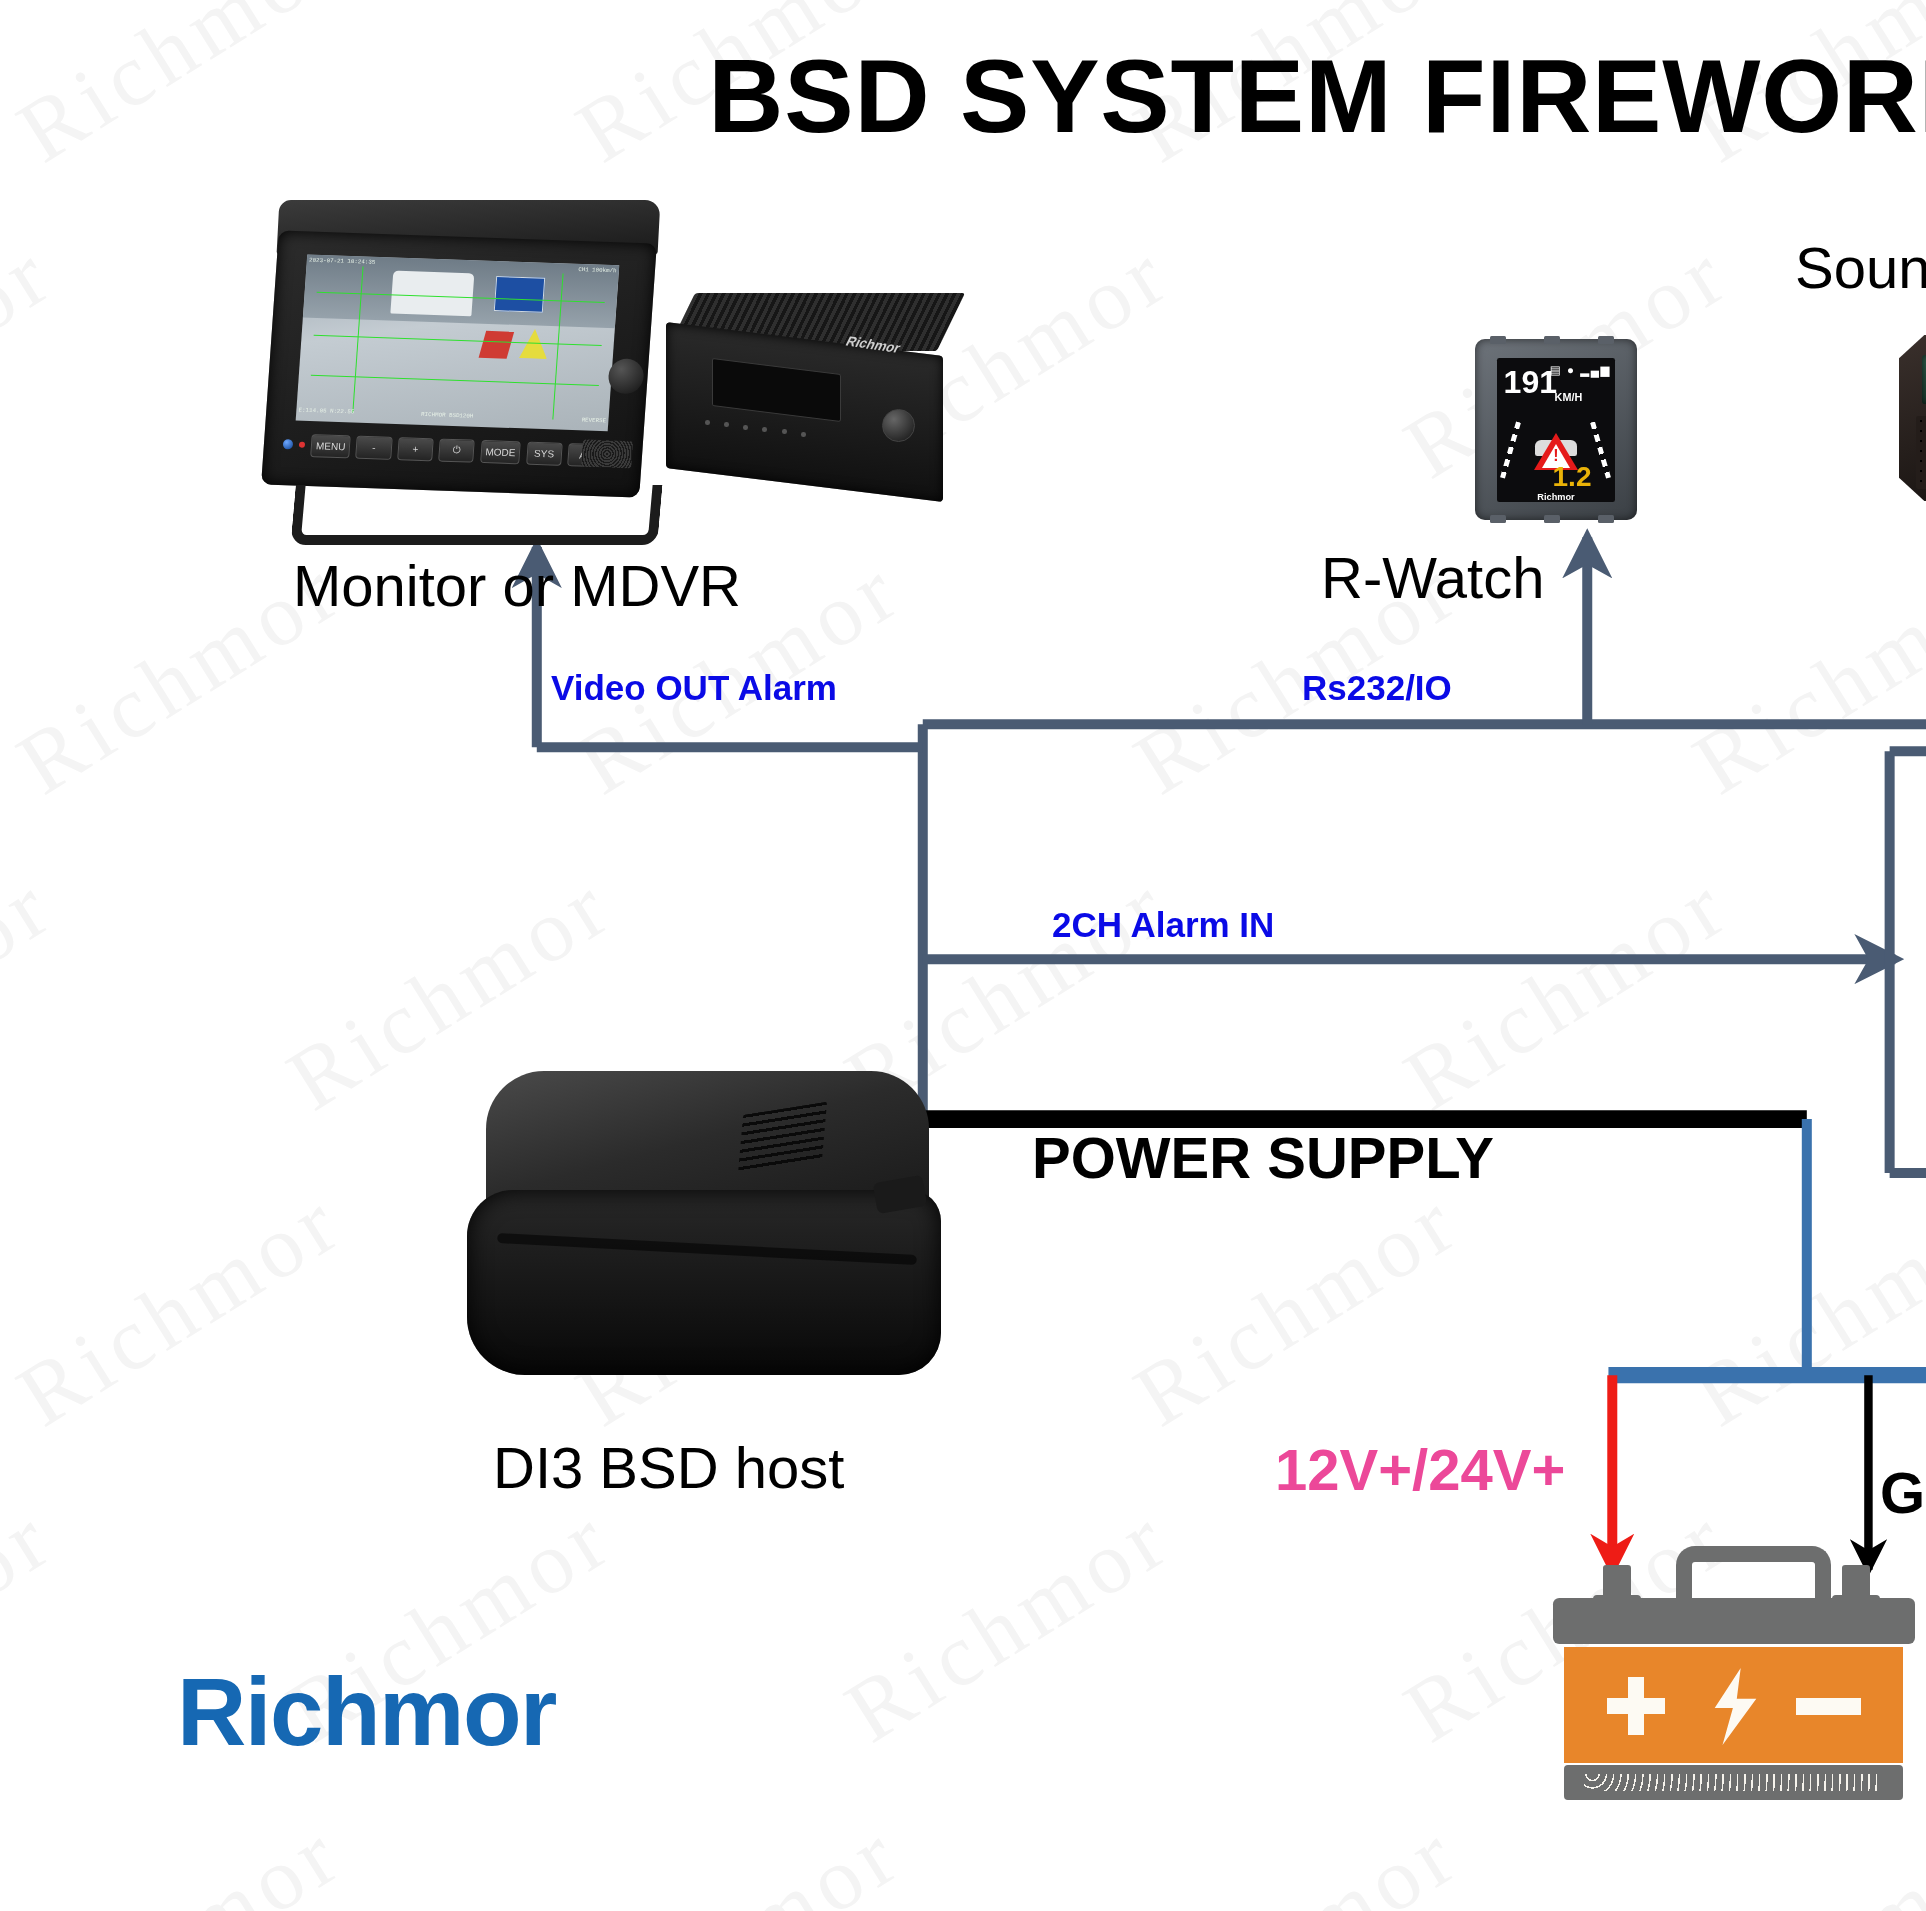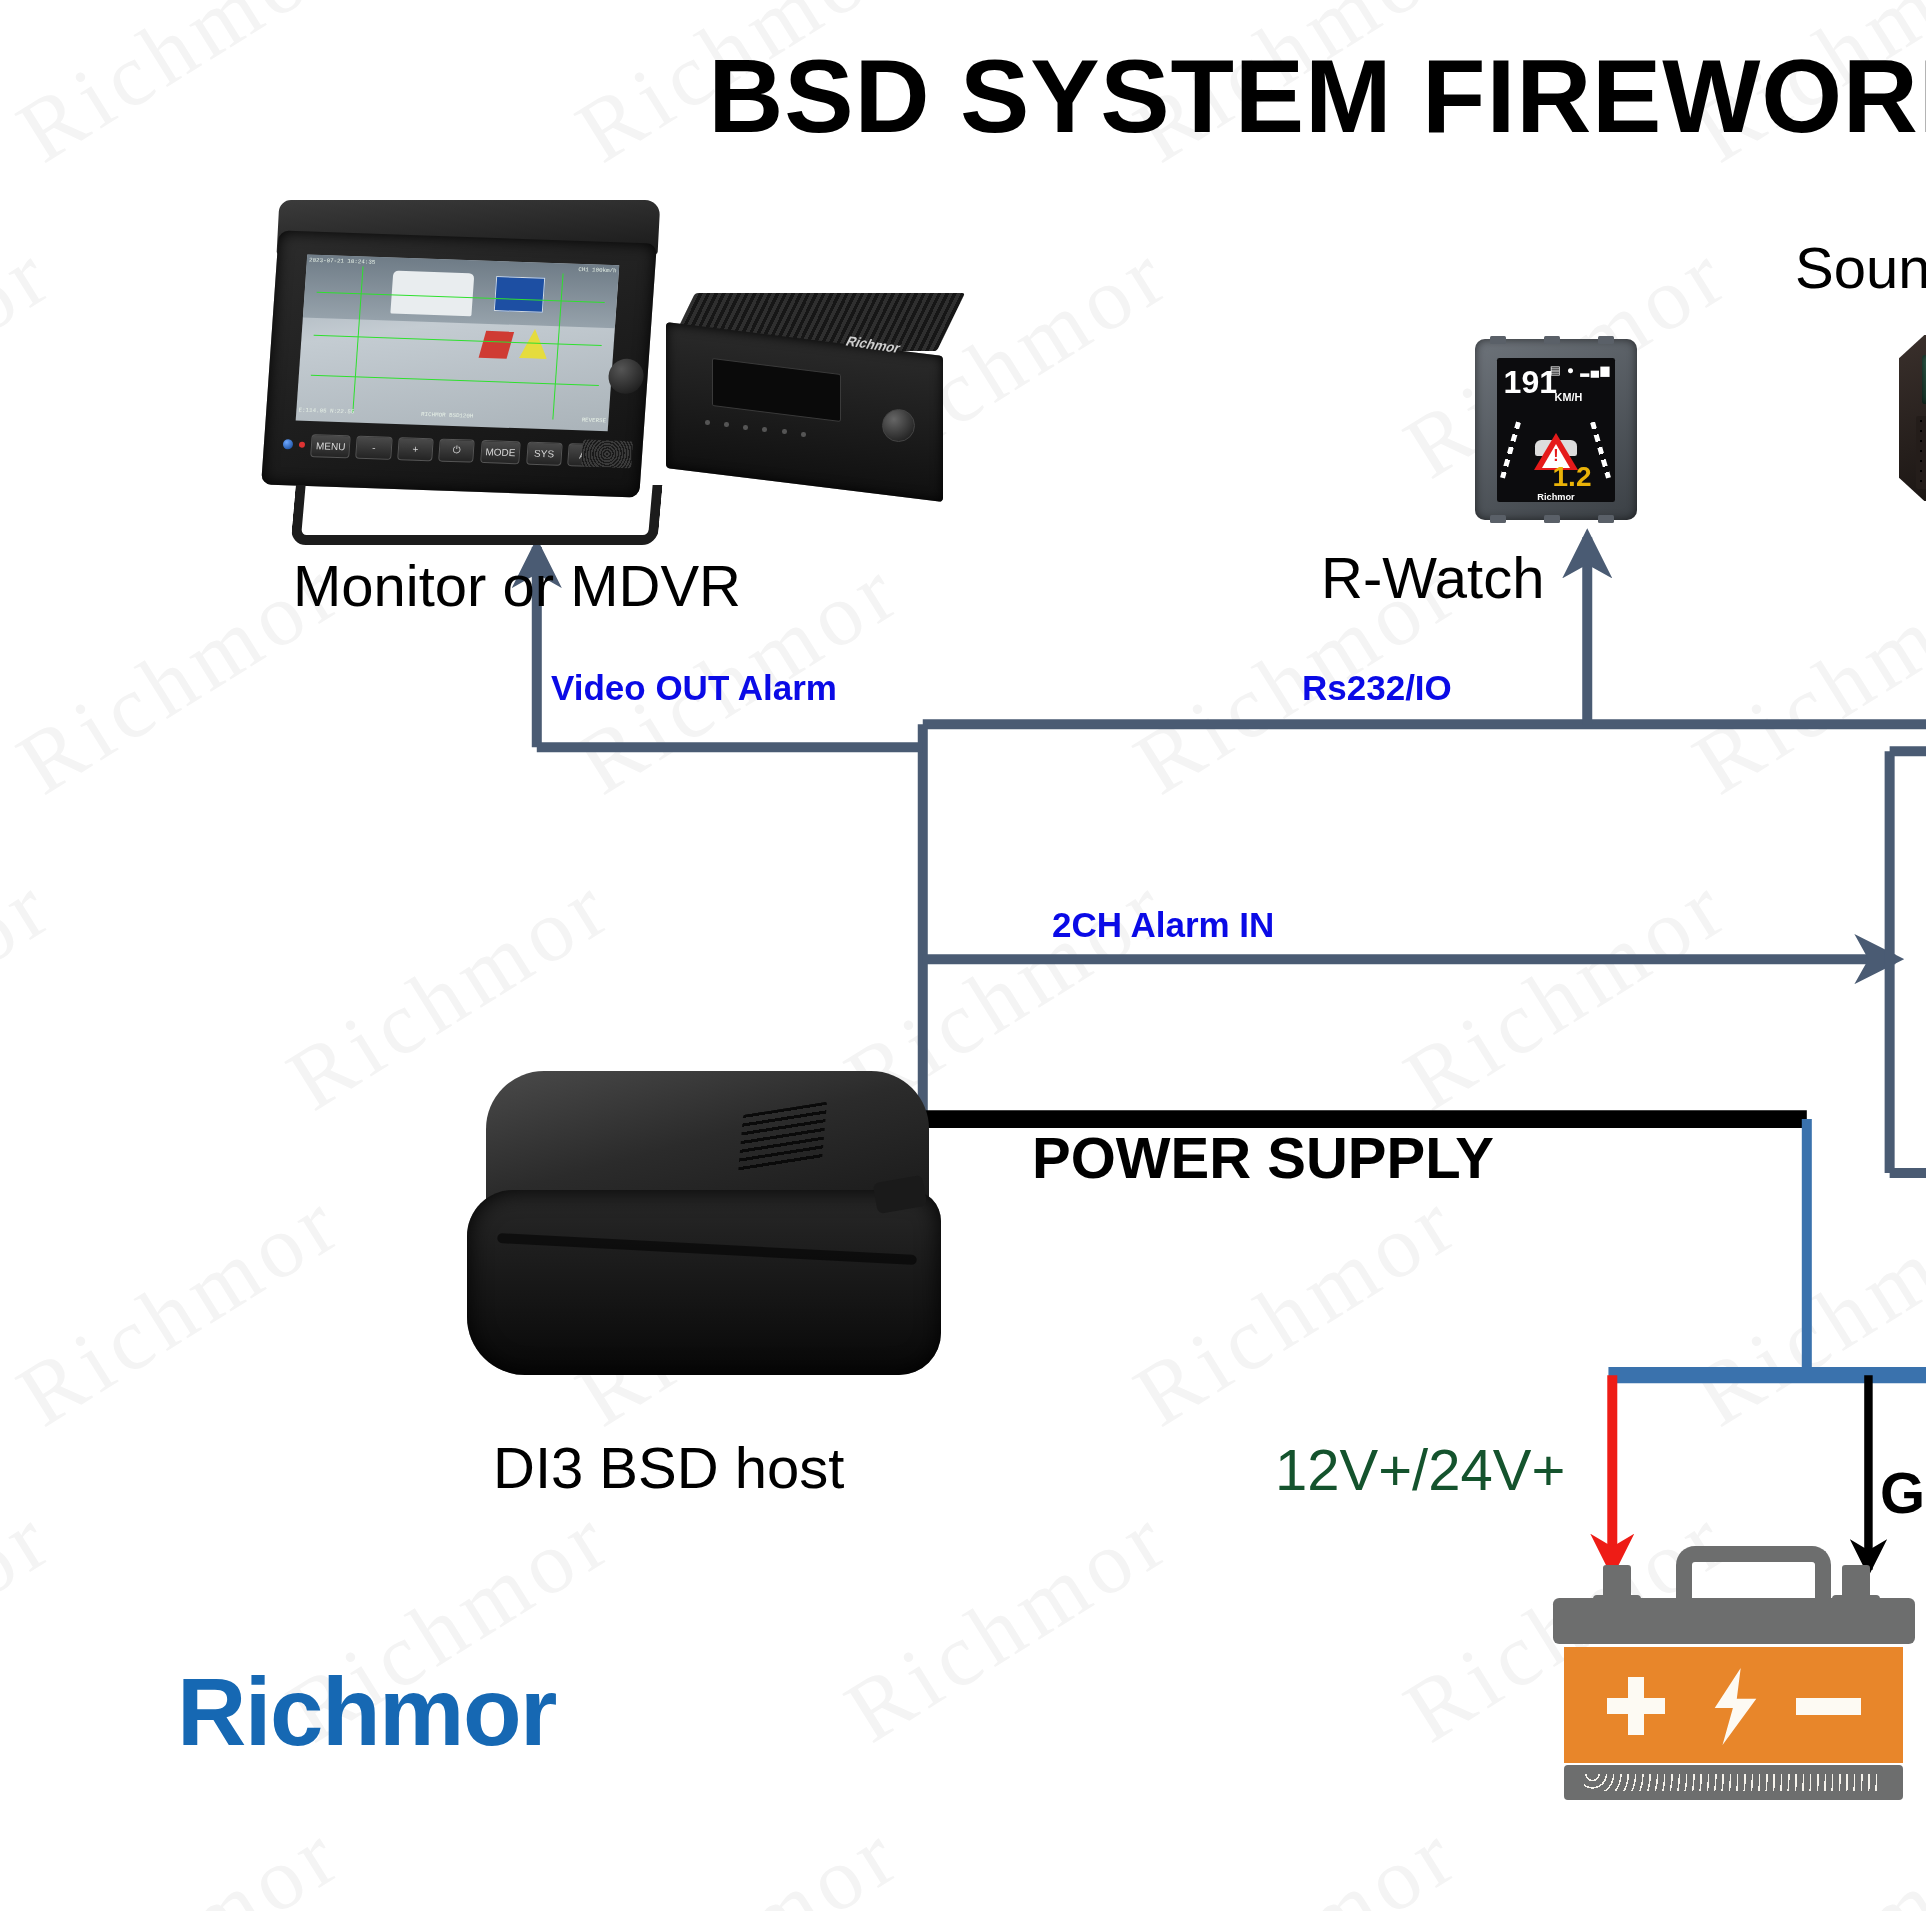"12V+/24V+" .lbl-red { color: #14532d -> #ec4899; font-weight: normal -> bold }
